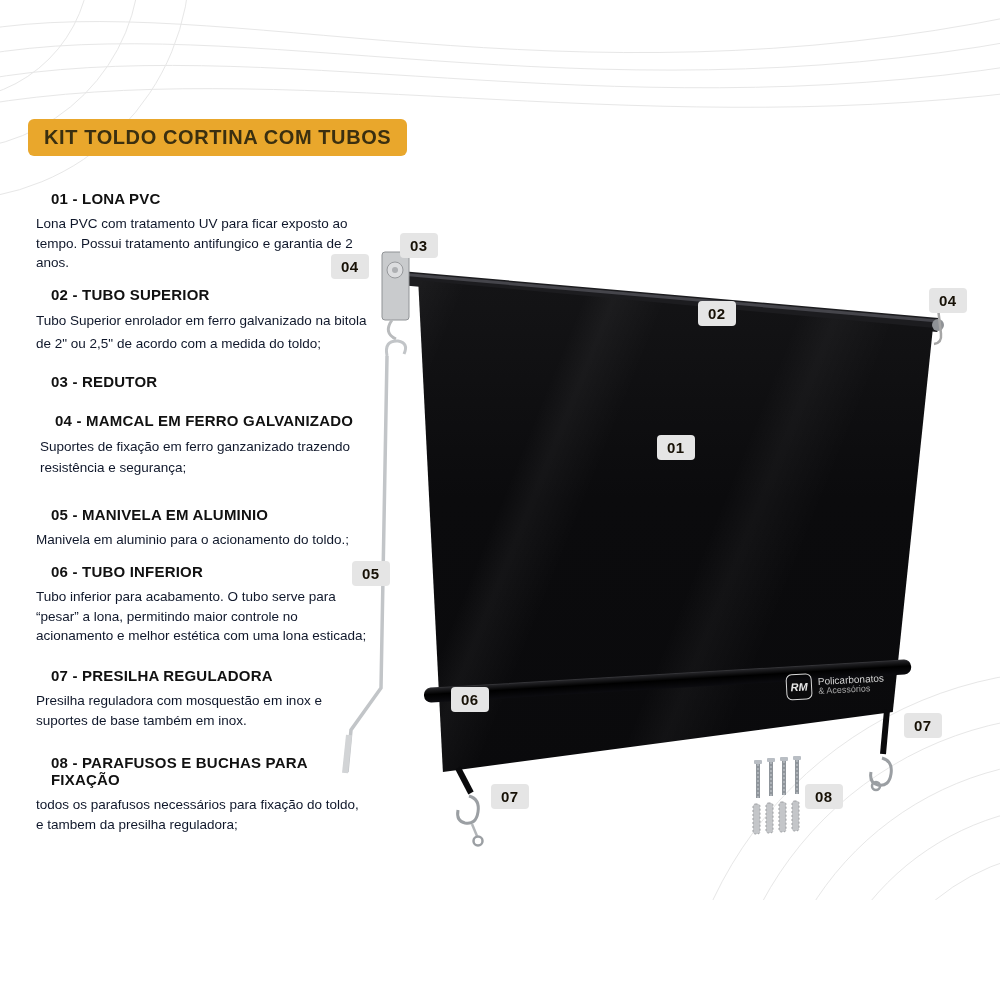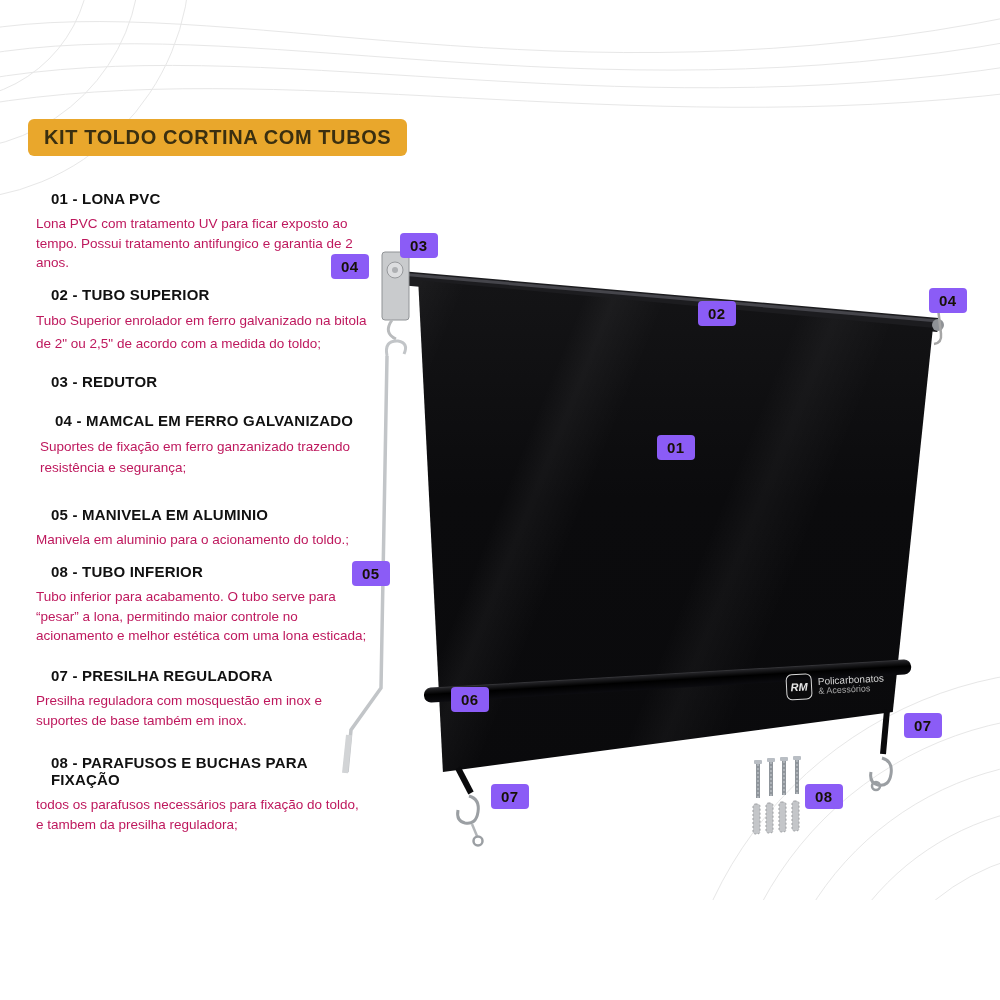"Lona PVC com tratamento UV" .item p { color: #be185d -> #0f172a }
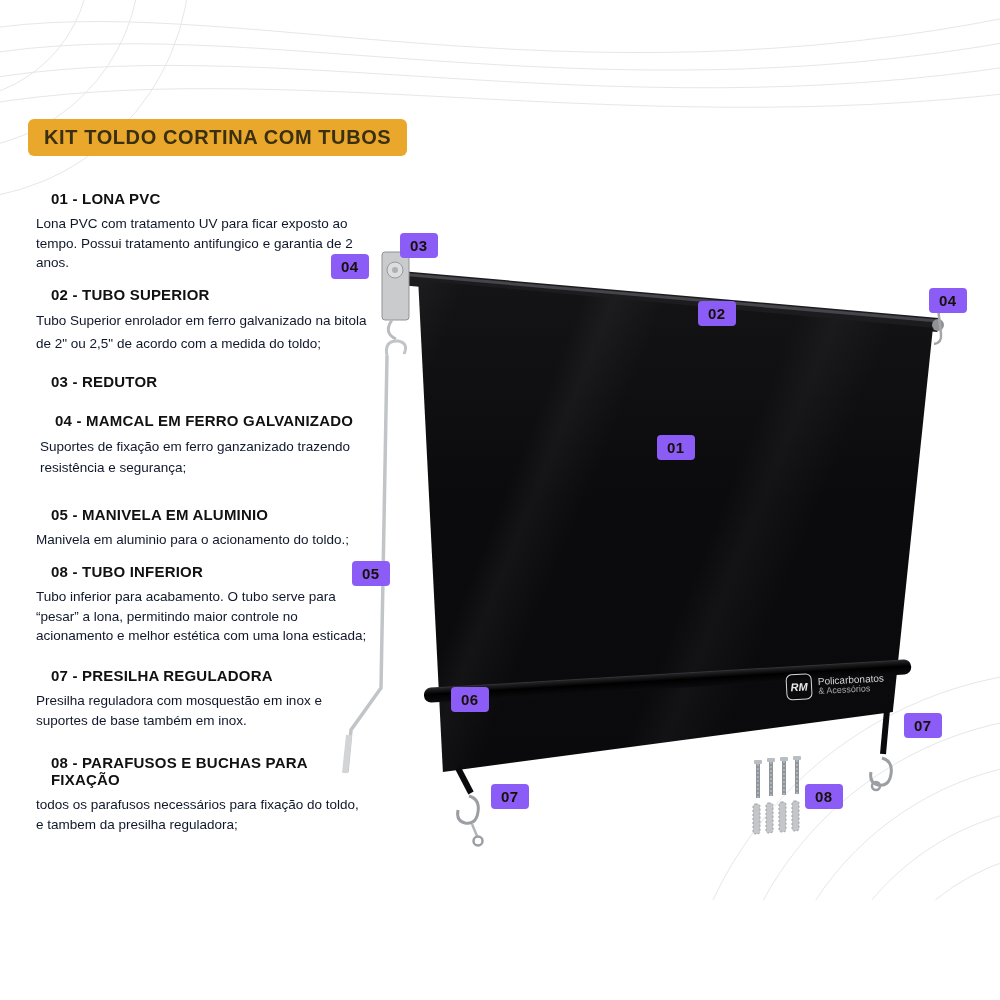"03" .badge { background: #8b5cf6 -> #e5e5e5 }
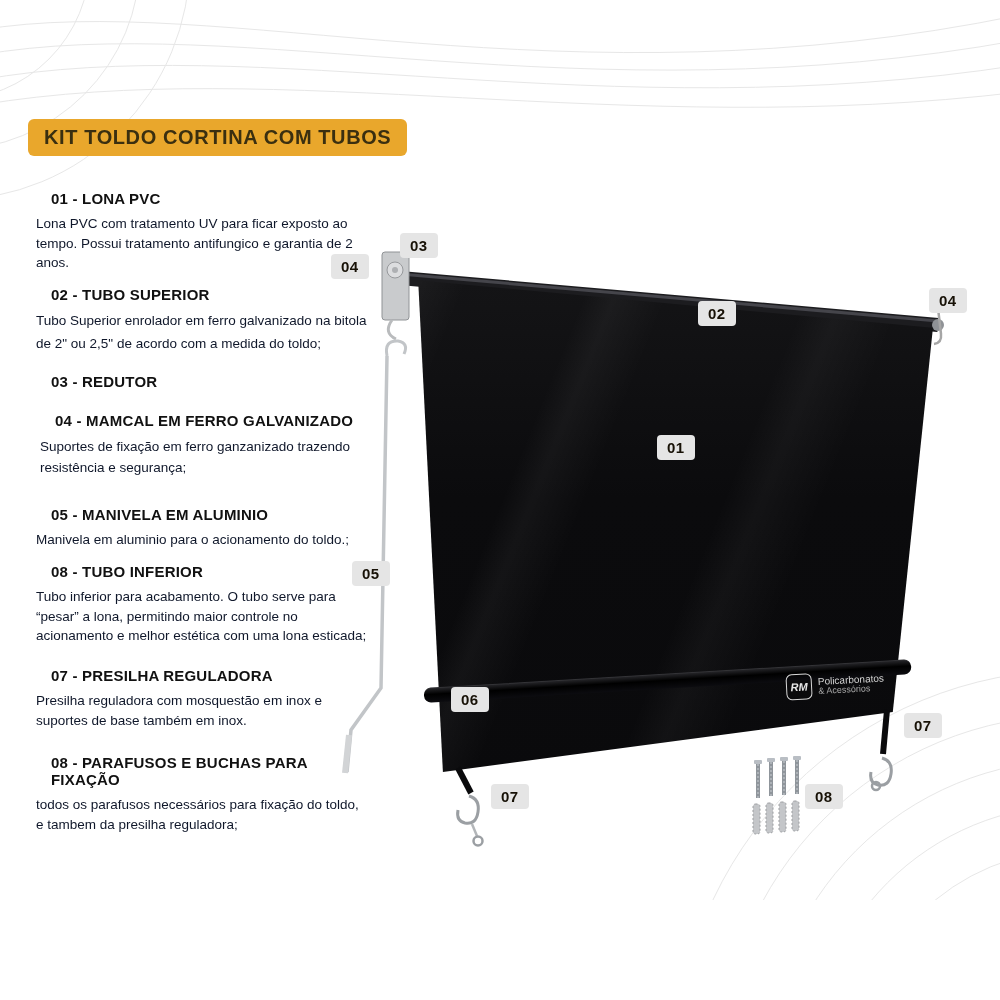"08 - TUBO INFERIOR" h3 { text: 08 -> 06 }
